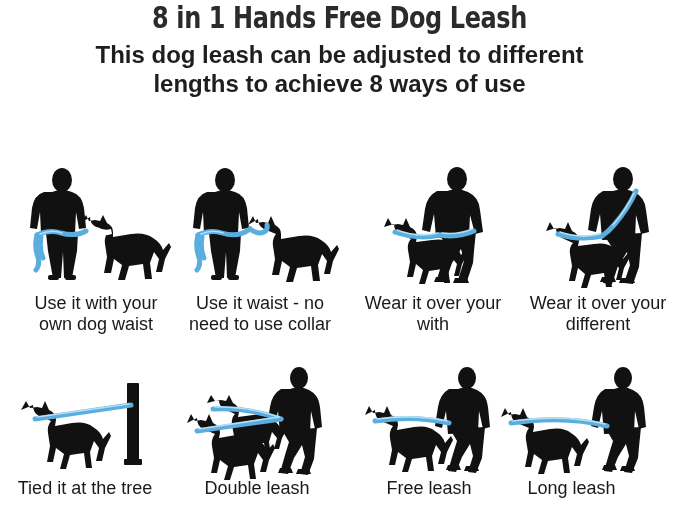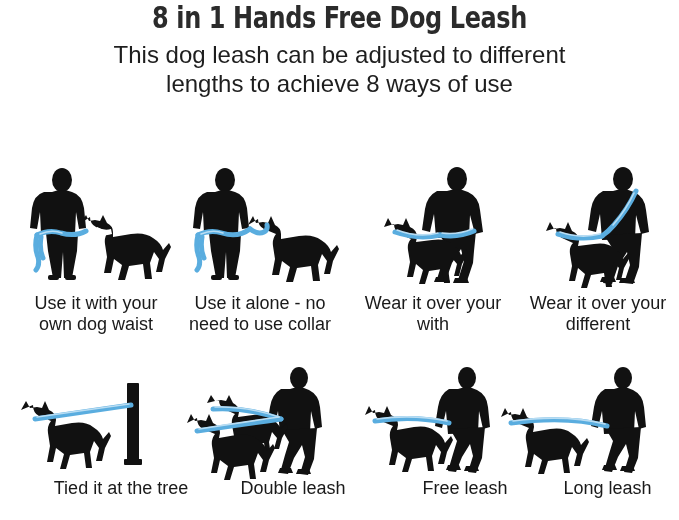"This dog leash can be" .subtitle span { font-weight: none -> bold }
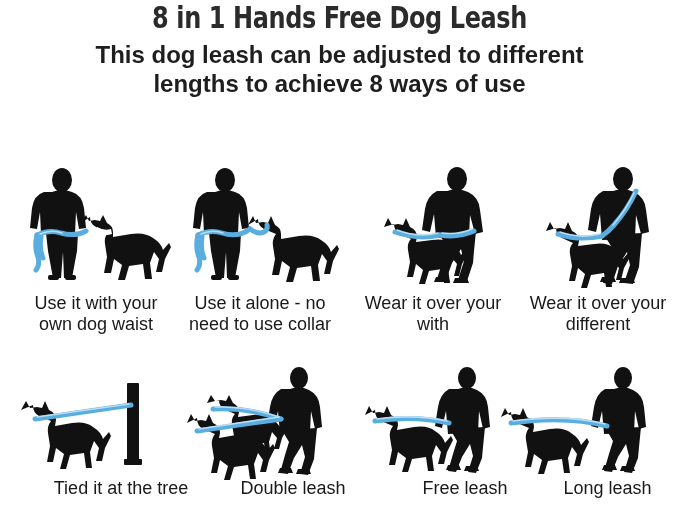"Use it alone - no" span { text: alone -> waist }
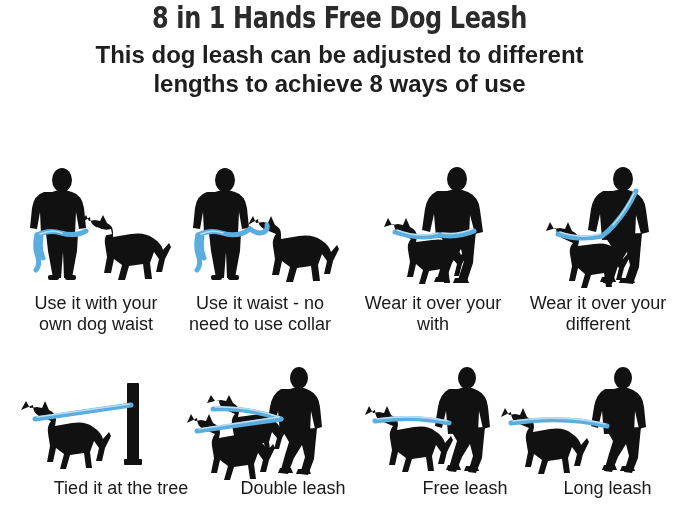"Tied it at the tree" .row-2 .cap { padding-left: 36px -> none }
